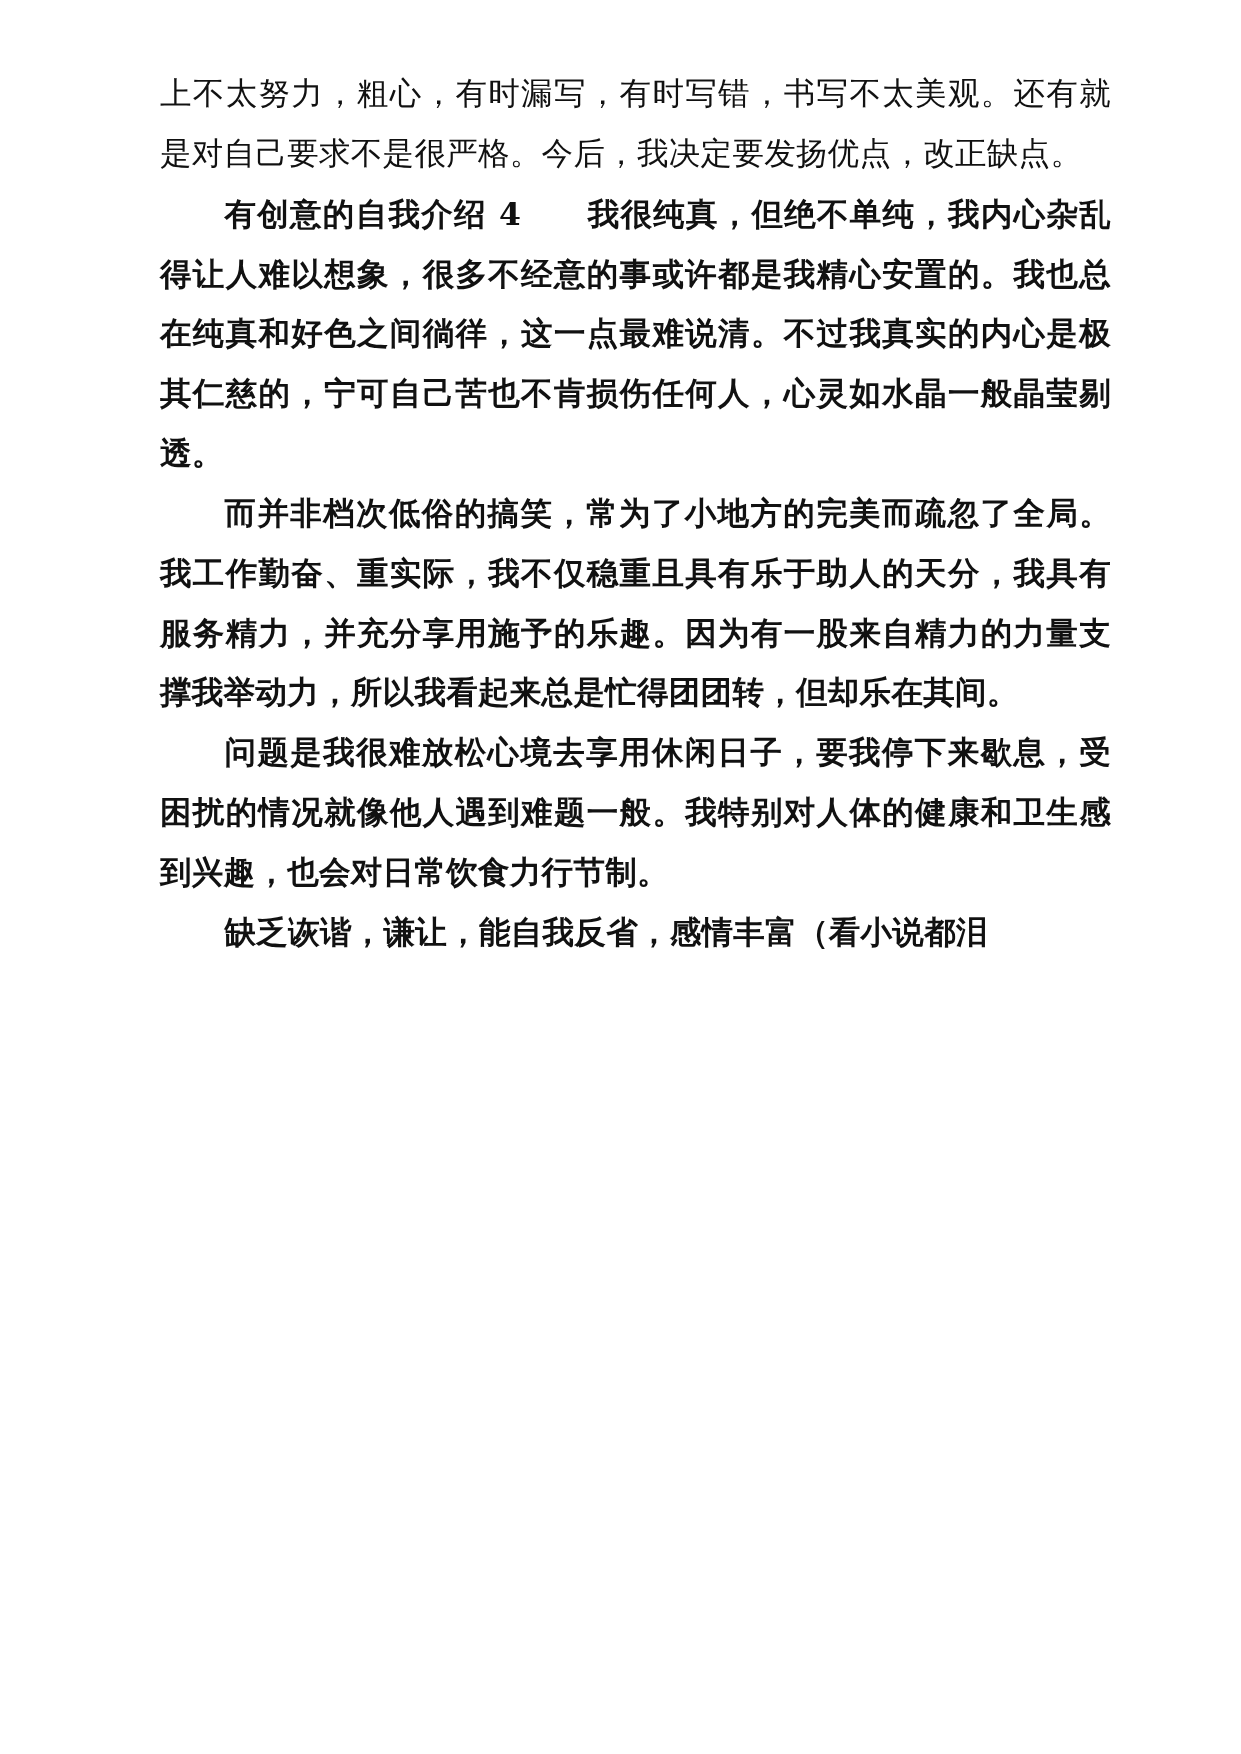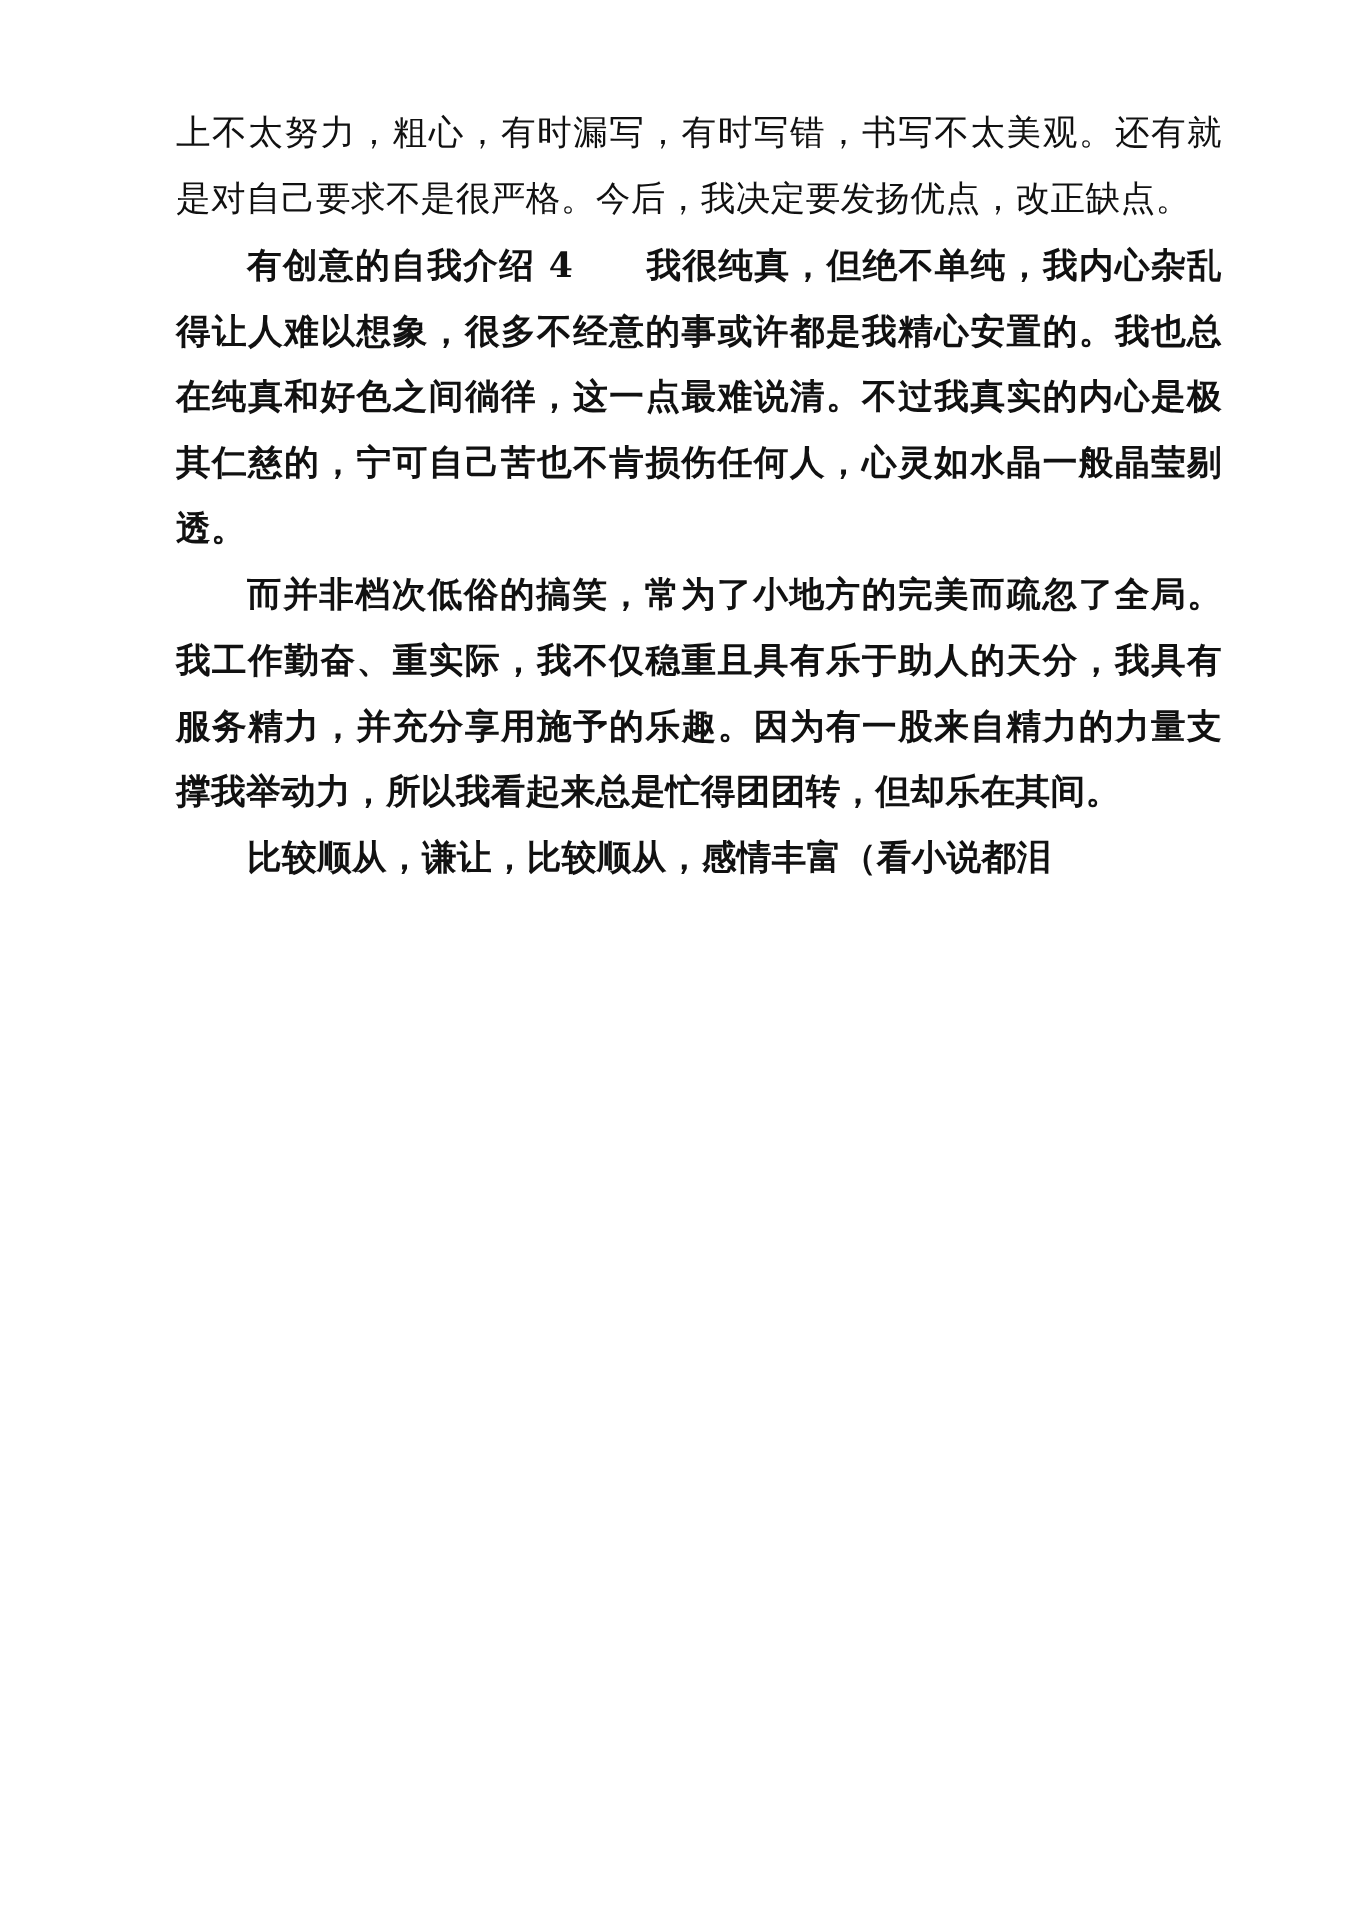"上不太努力，粗心，有时漏写，有时写错，书写不太美观。还有就是对自己要求不是很严格" .page { padding: 92px 130px 60px 160px -> 64px 130px 60px 160px }
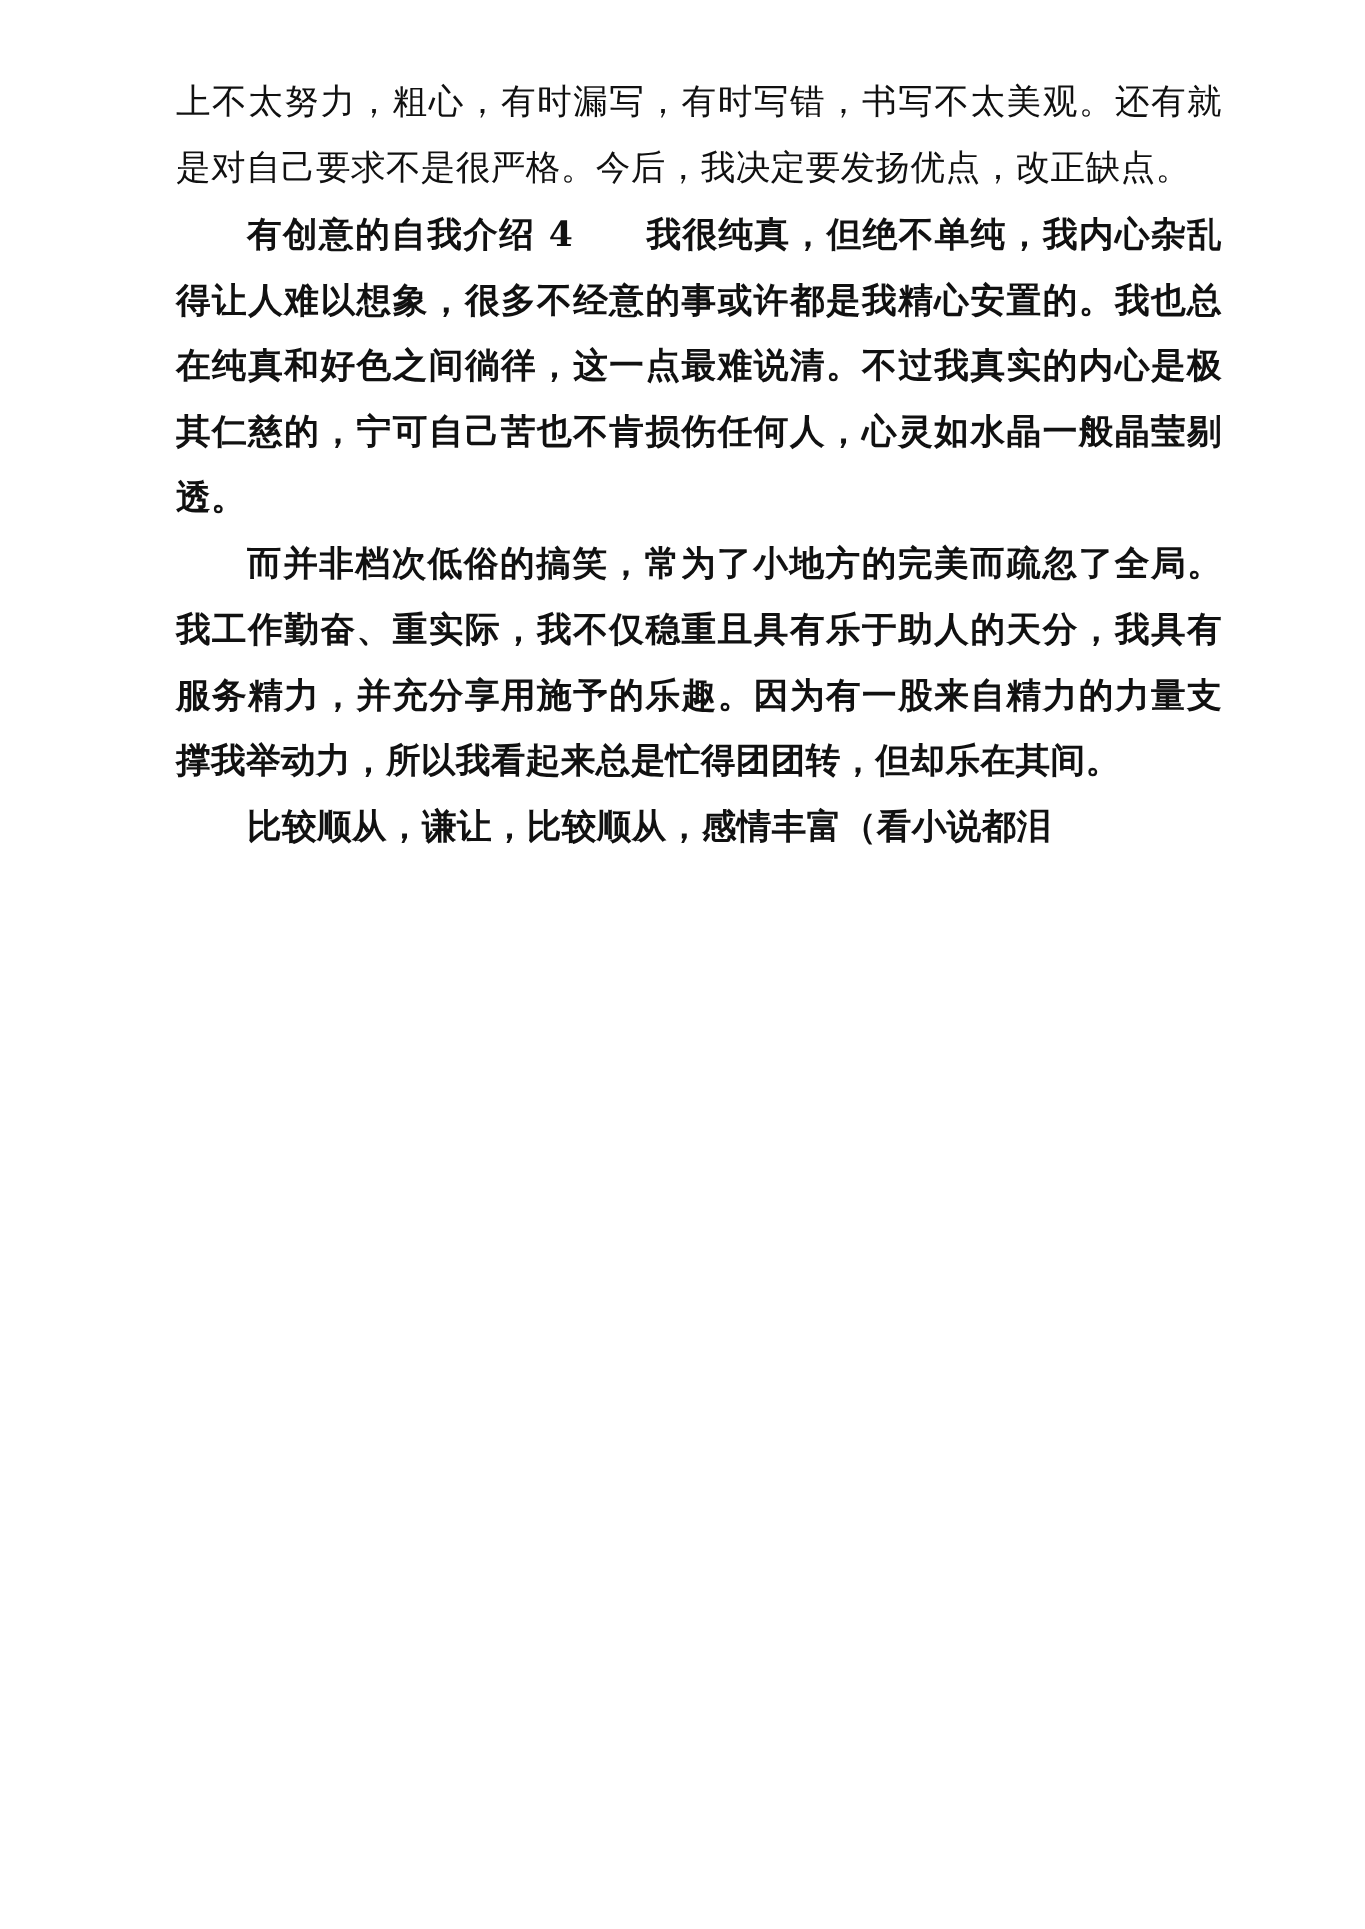"问题是我很难放松心境去享用休闲日子，要我停下来歇息，受困扰的情况就像他人遇到难题" p.para { html: none -> <p>问题是我很难放松心境去享用休闲日子，要我停下来歇息，受困扰的情况就像他人遇到难题一般。我特别对人体的健康和卫生感到兴趣，也会对日常饮食力行节制。</p> }
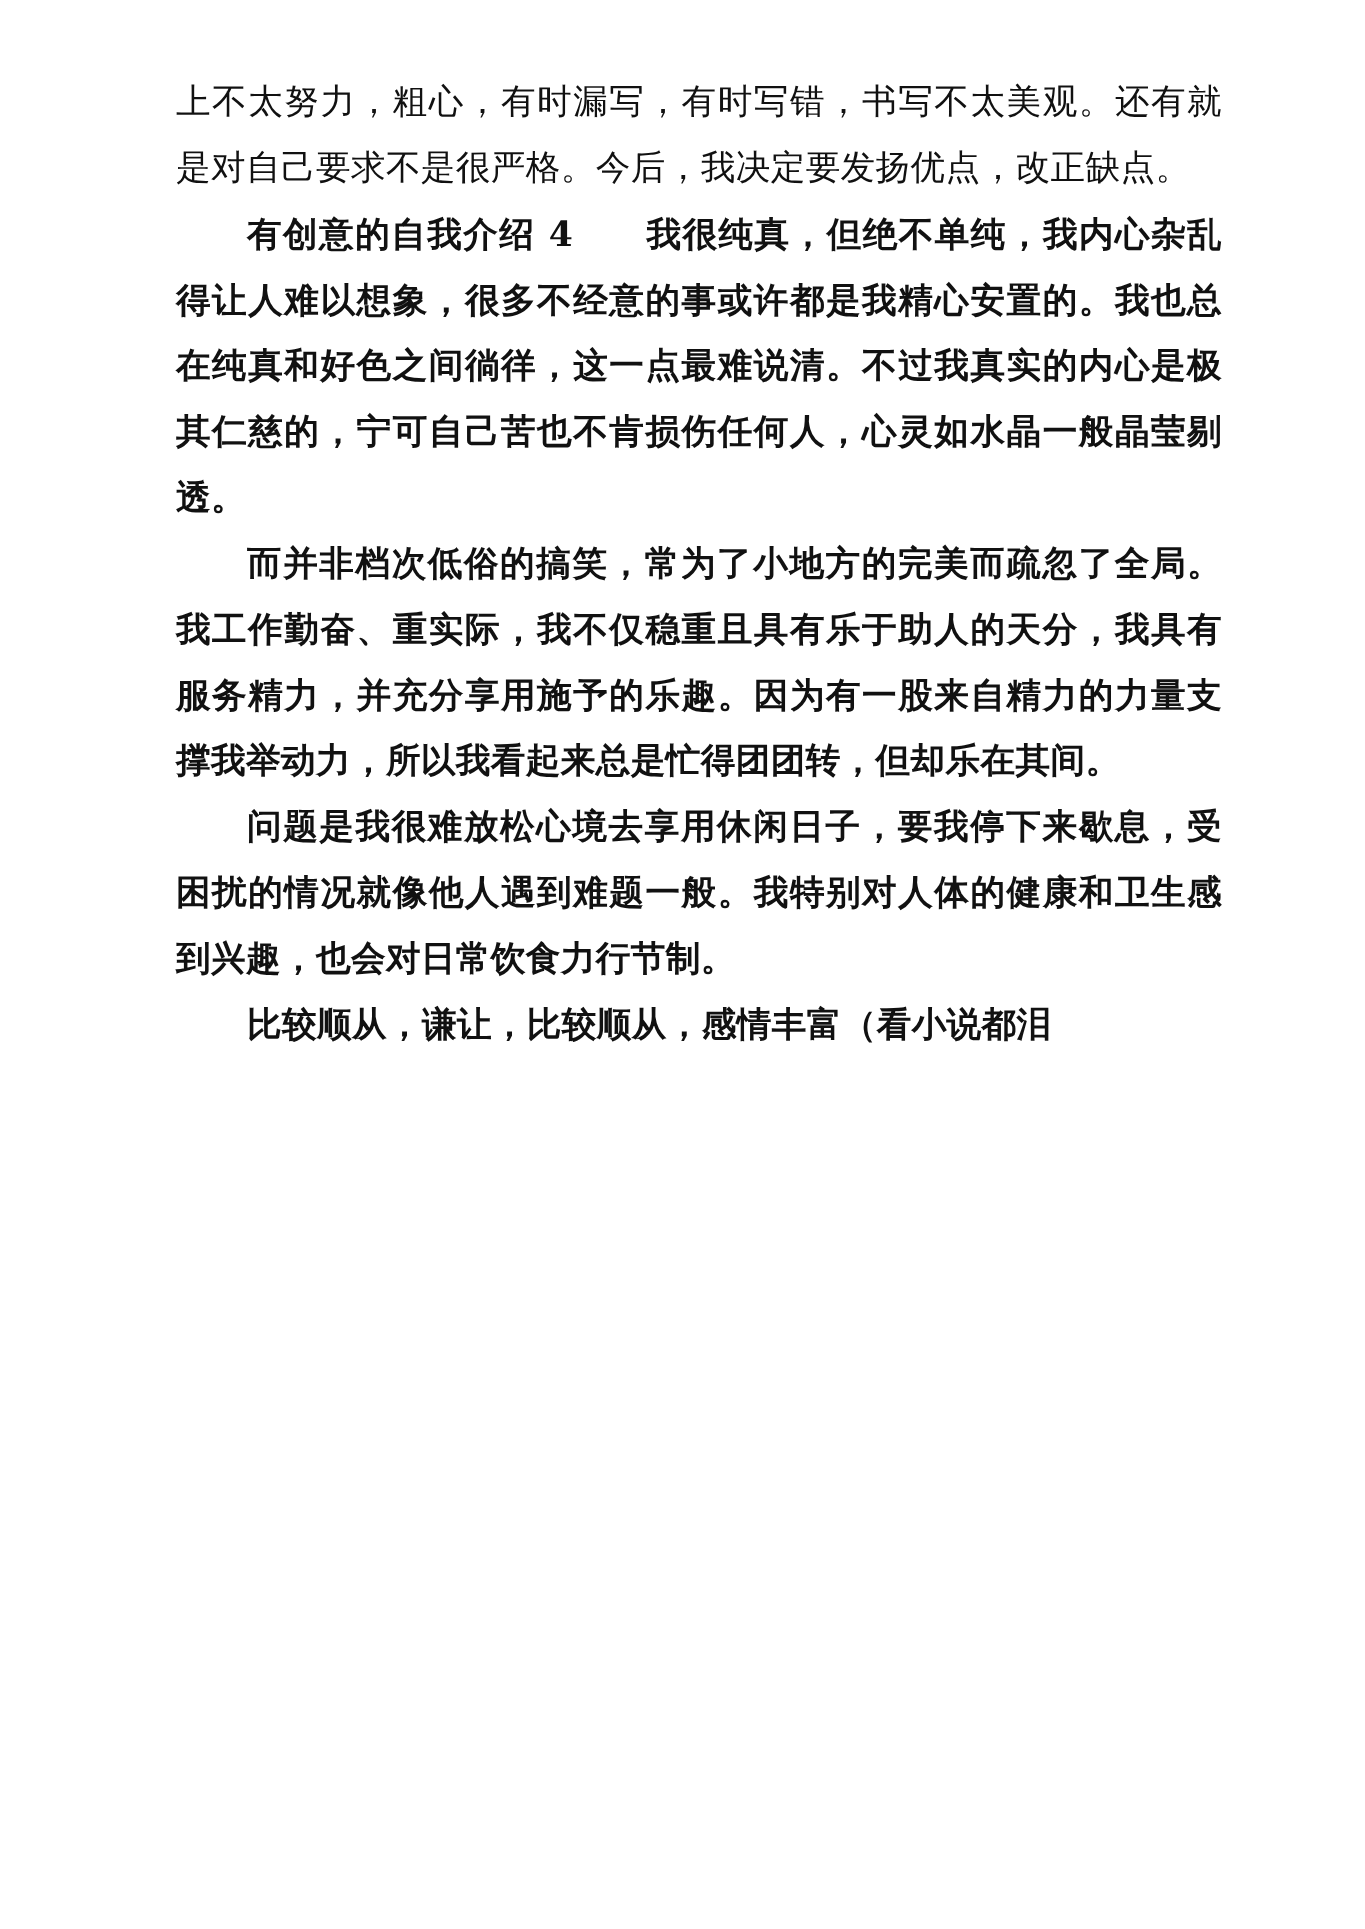"比较顺从，谦让，比较顺从，感情丰富（看小说都泪" p.para { text: 比较顺从，谦让，比较顺从 -> 缺乏诙谐，谦让，能自我反省 }
